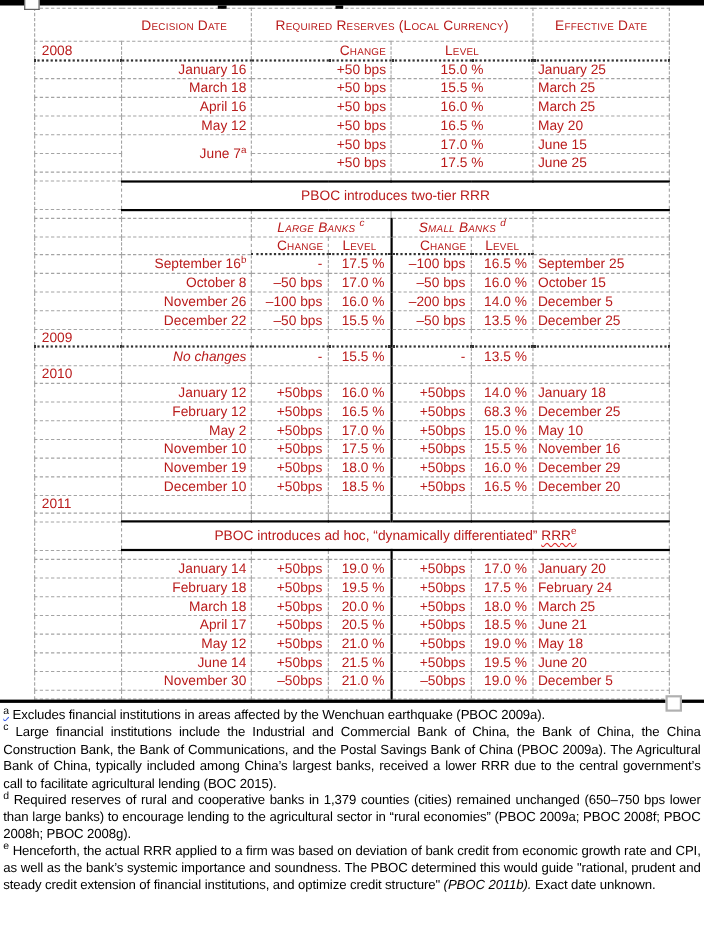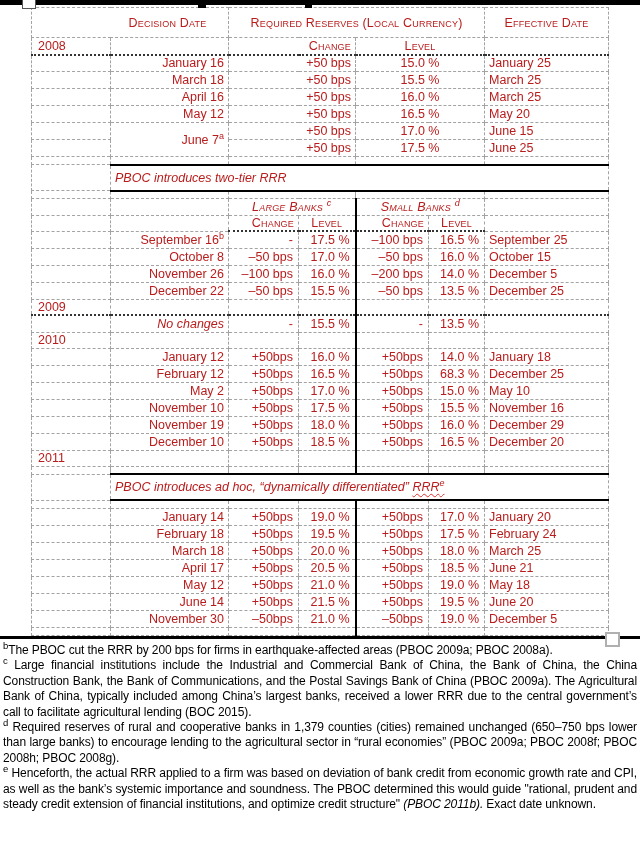"PBOC introduces two-tier RRR" .bannercell { font-style: italic -> none; text-align: none -> center }
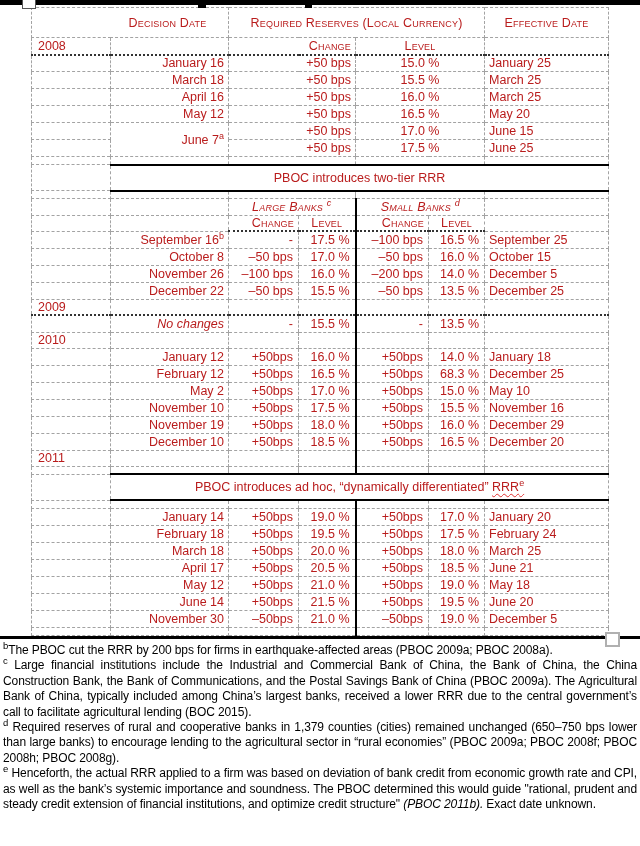"a Excludes financial institutions in" div.fn { html: none -> <div><sup>a</sup> <span>Excludes financial institutions in areas affected by the Wenchuan earthquake (PBOC 2009a).</span></div> }
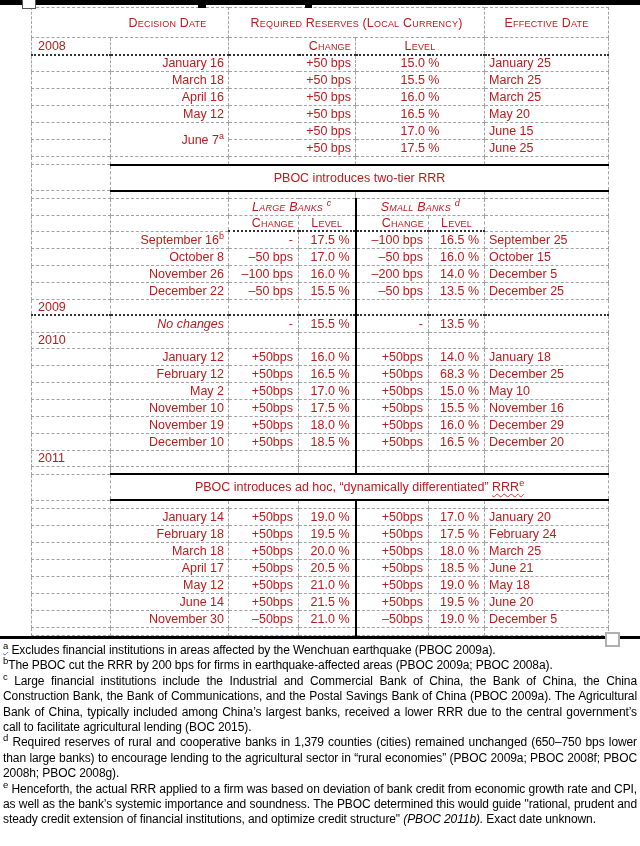"bThe PBOC cut the RRR" div.fn { html: <div><sup>b</sup><span>The PBOC cut the RRR by 200 bps for firms in earthquake-affected areas (PBOC 2009a; PBOC 2008a).</span></div> -> none }
